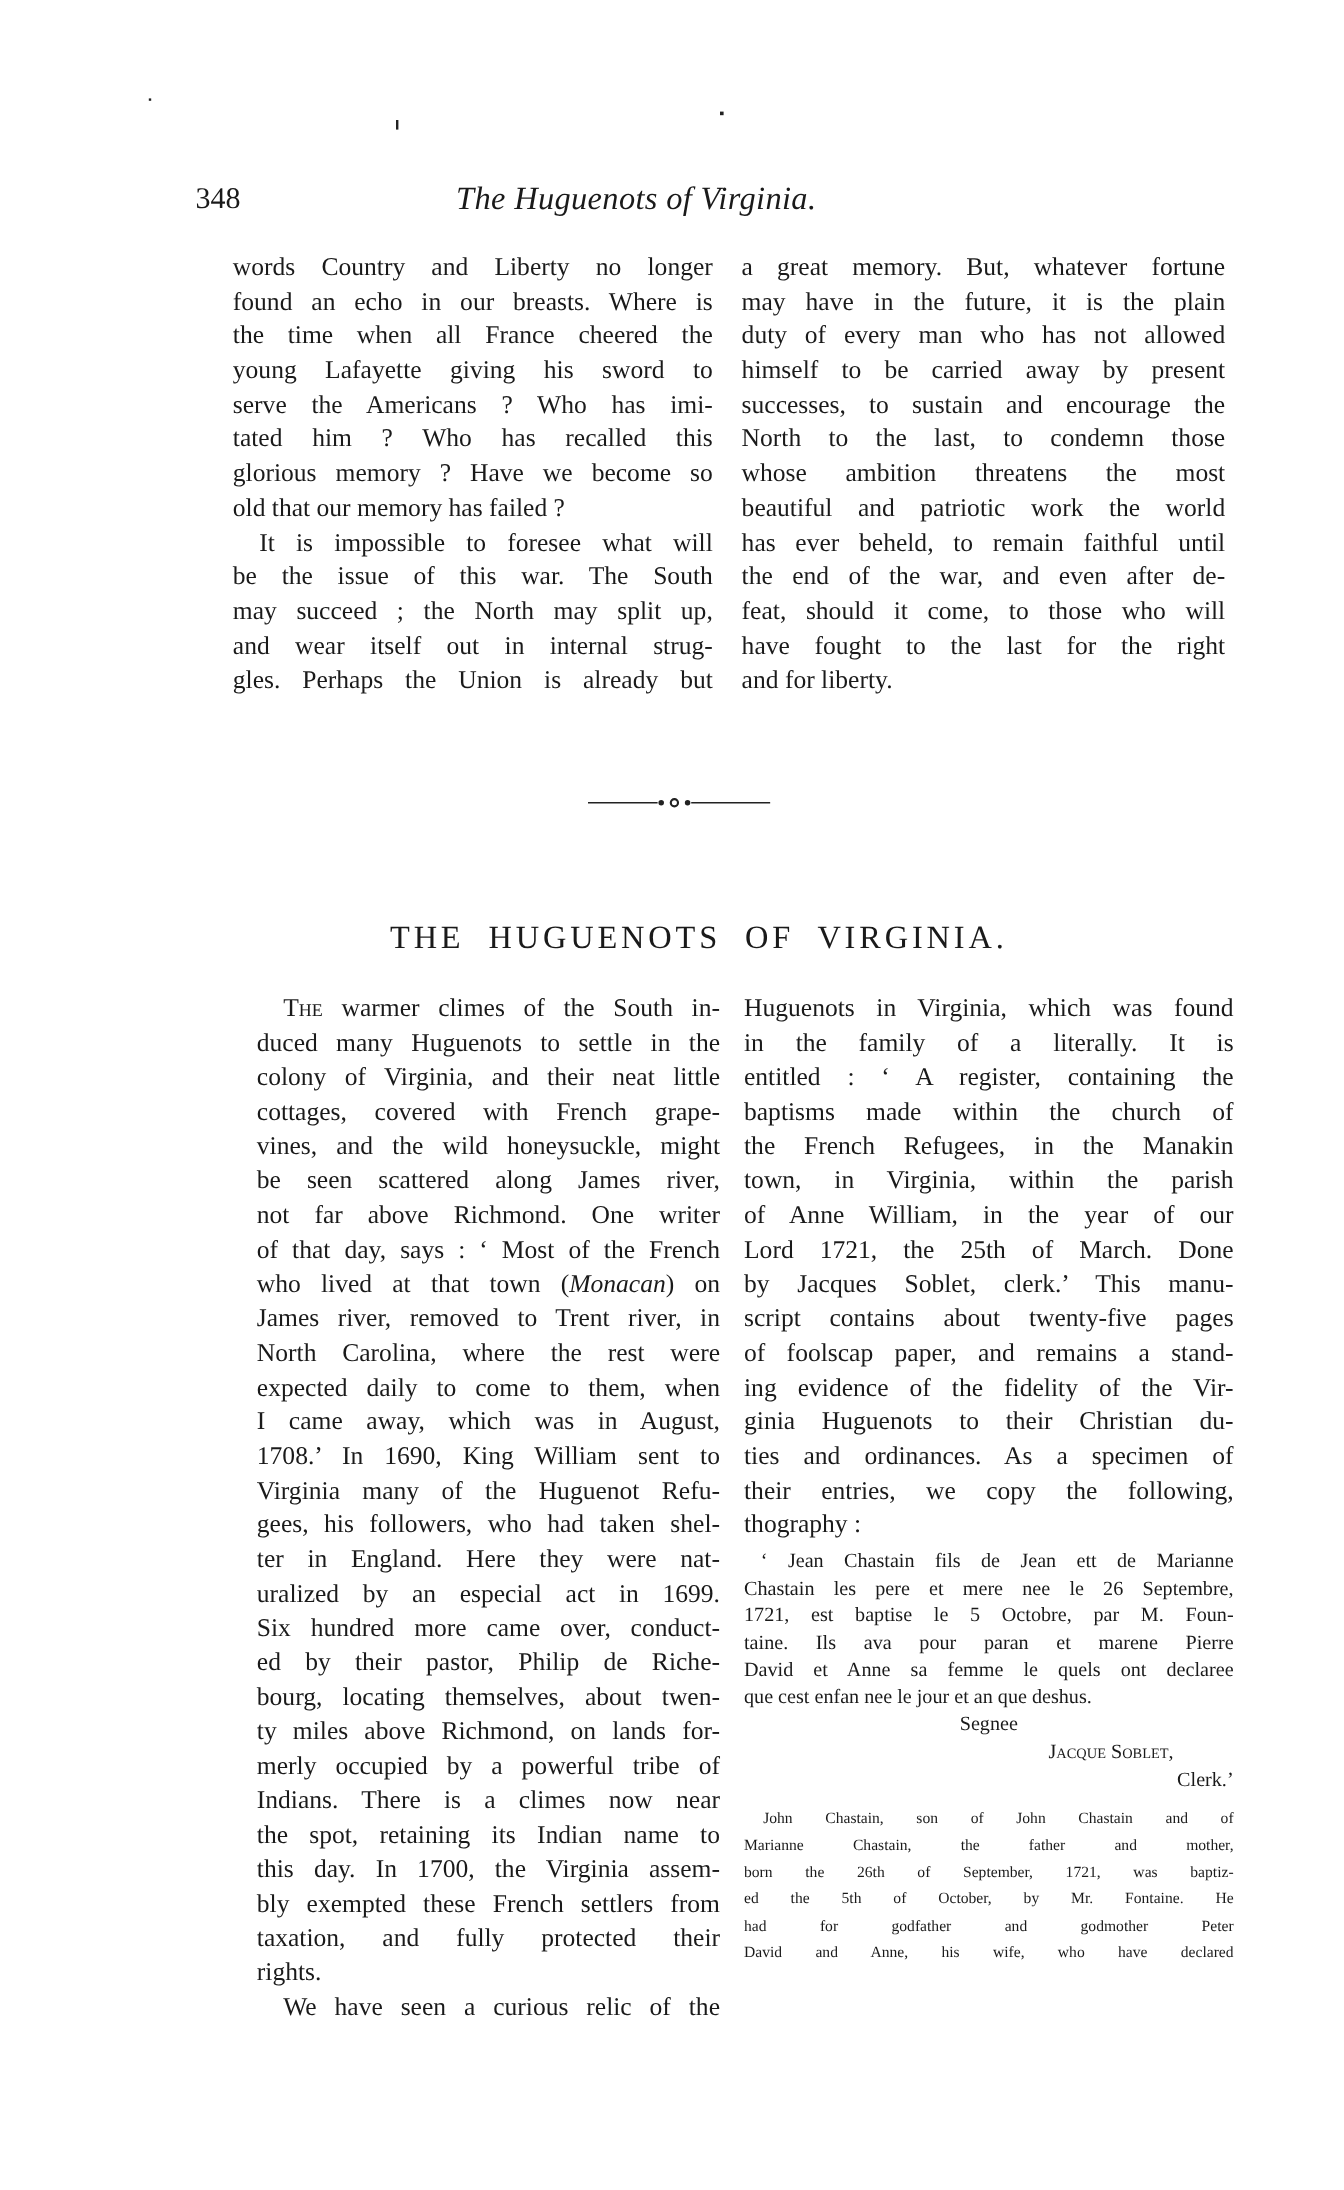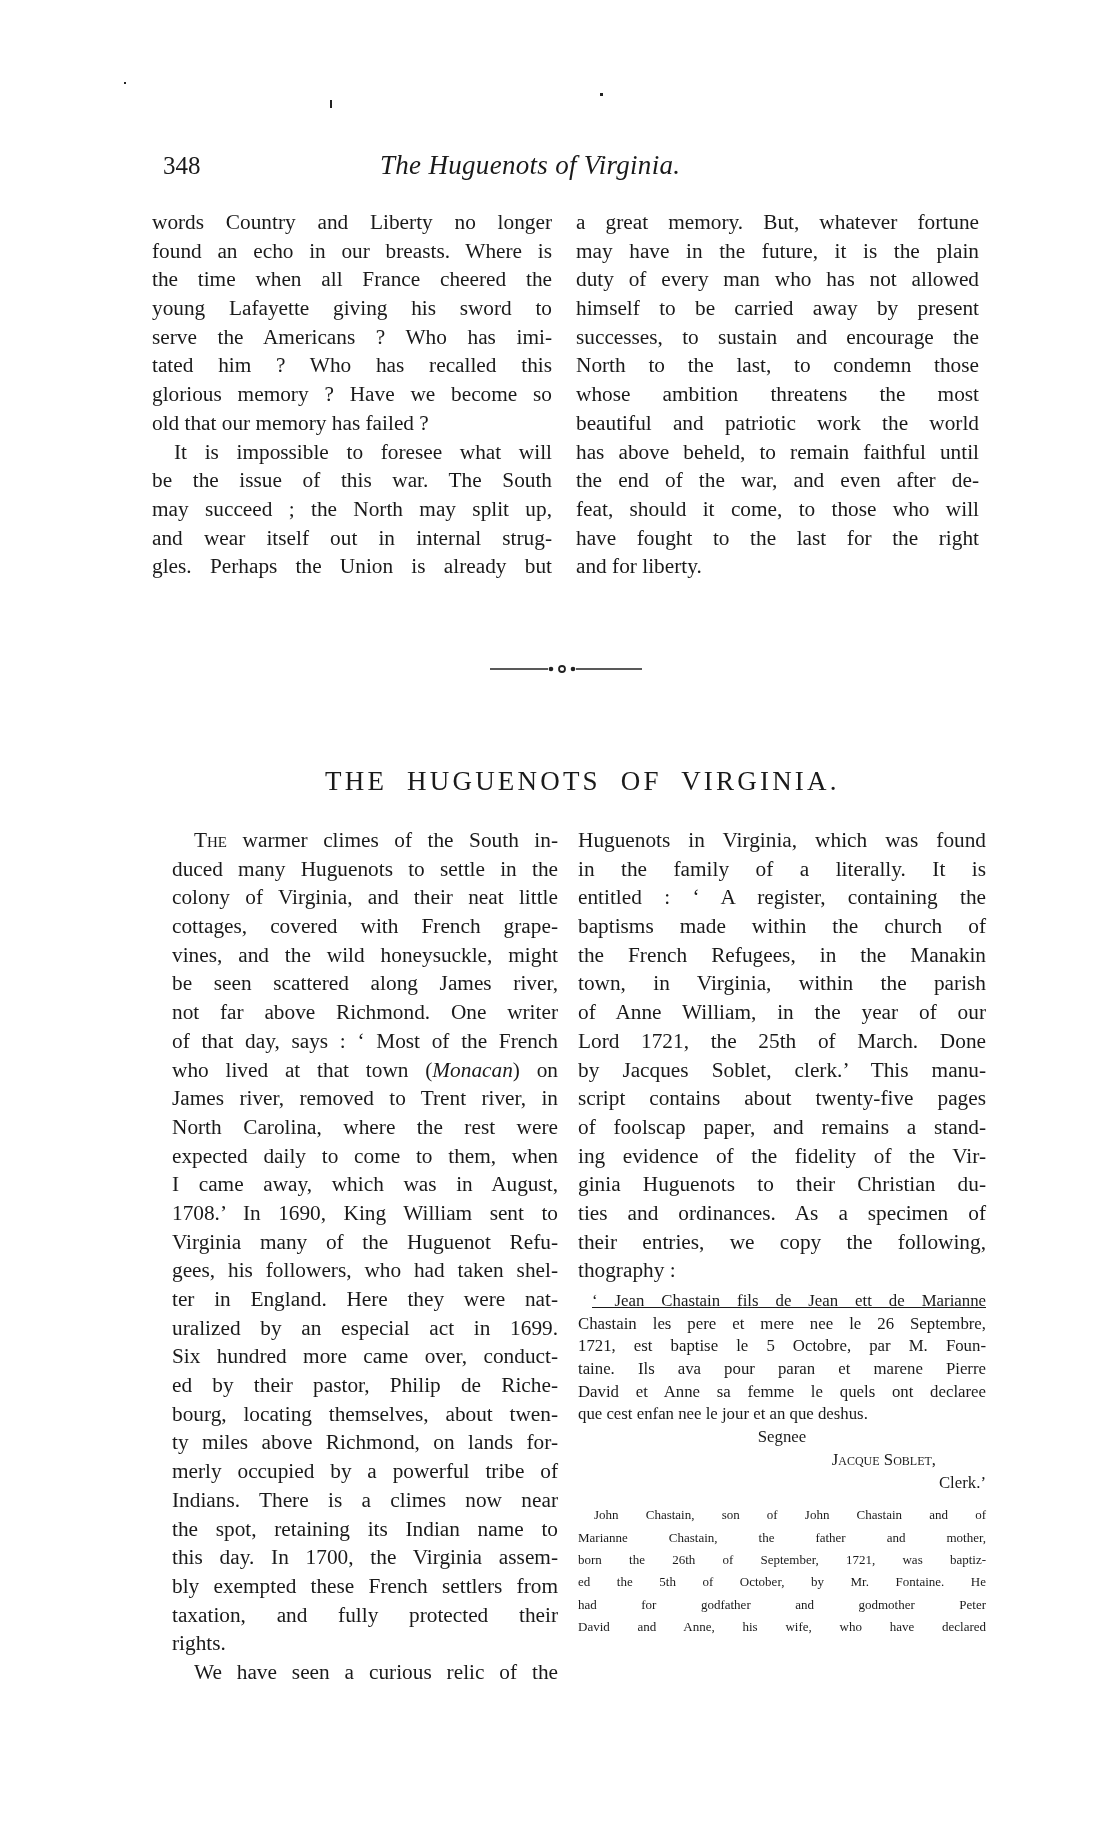"words Country and Liberty no" .col { margin-left: none -> 42px }
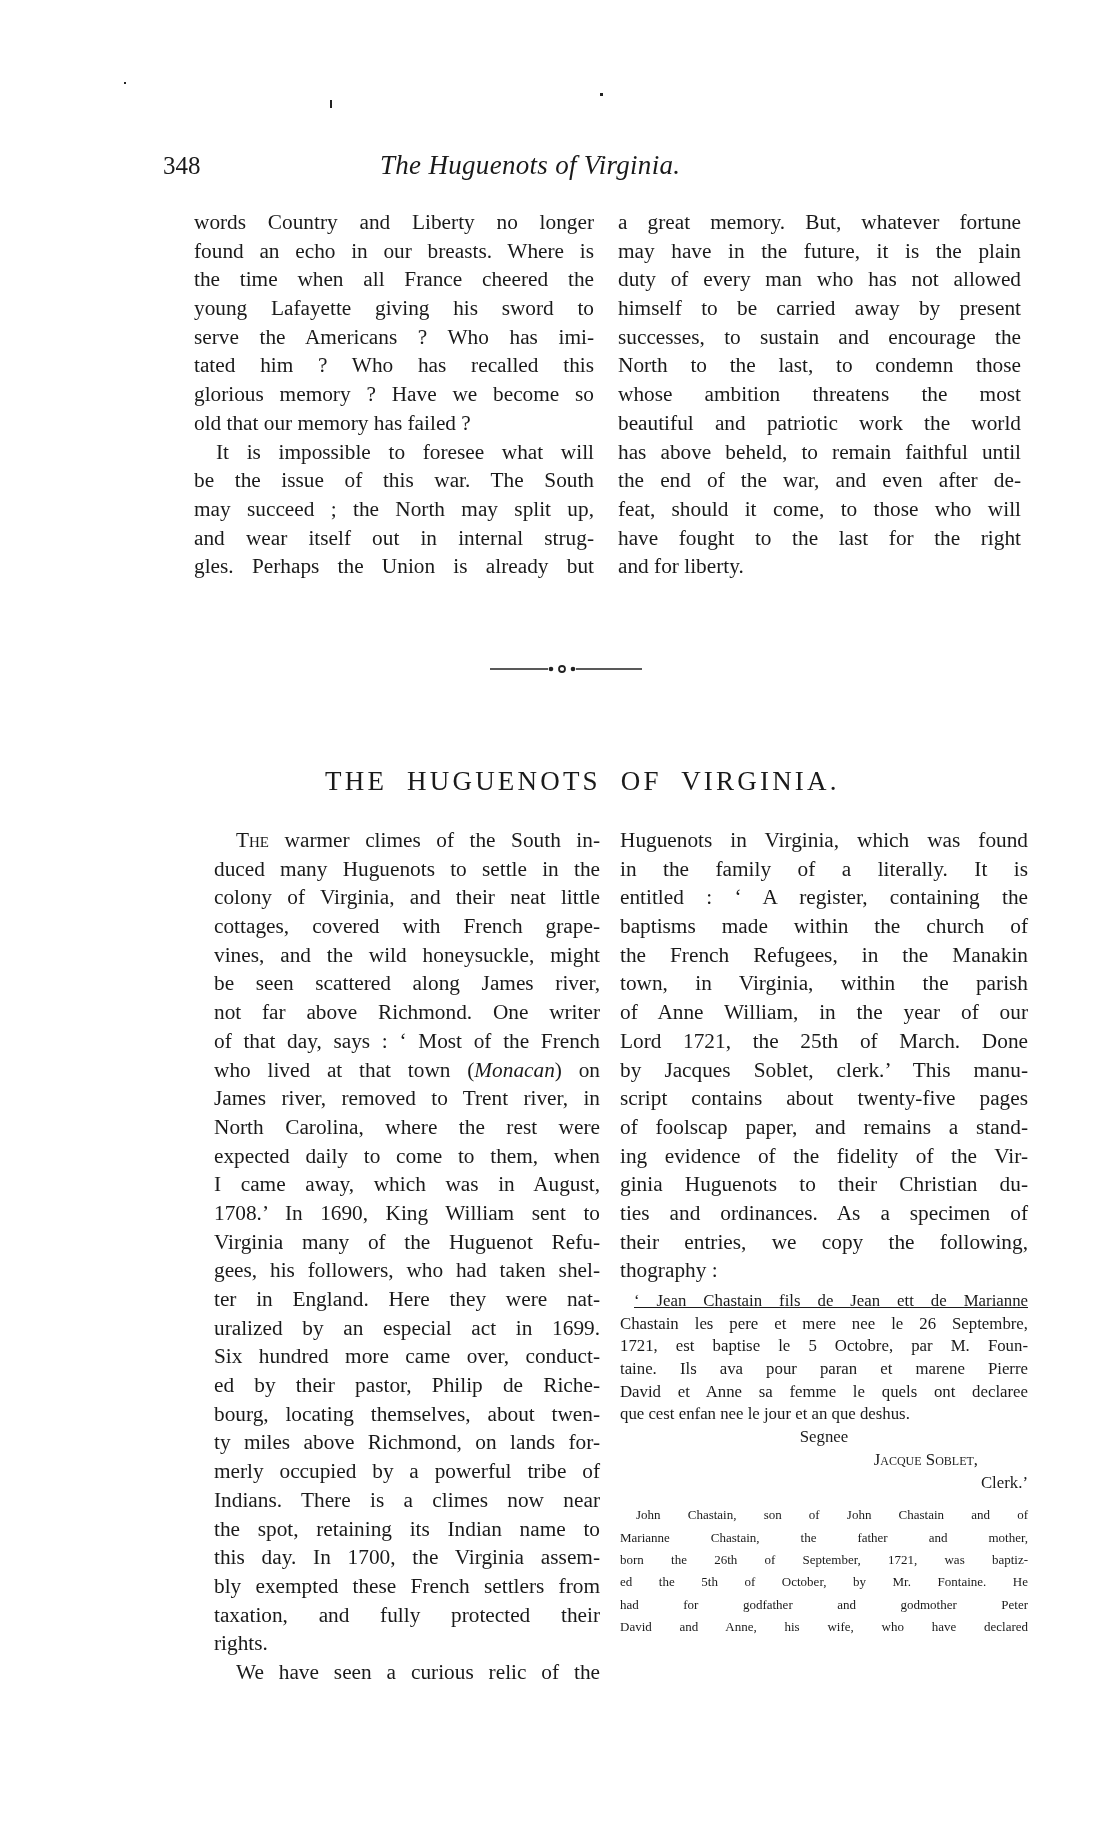"has above beheld, to remain" span.ln { text: above -> ever }
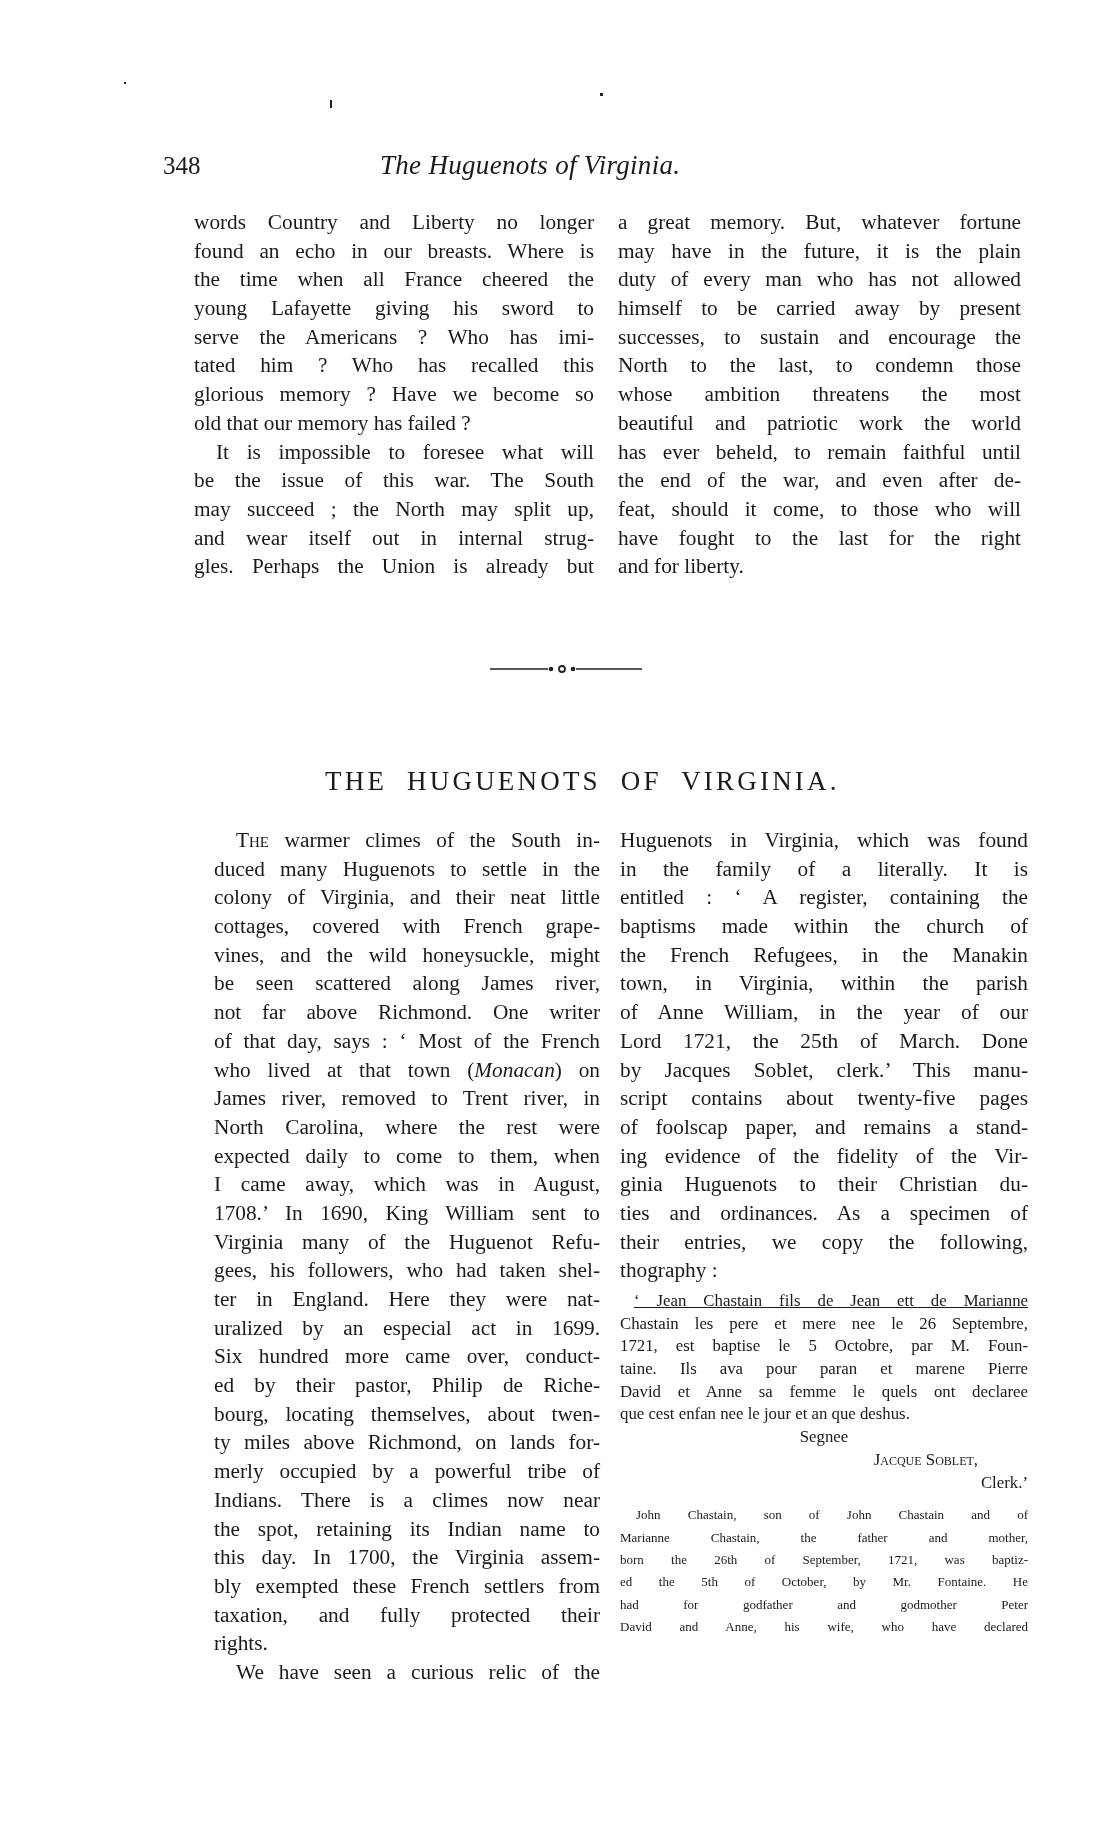"‘ Jean Chastain fils de" span.ln { text-decoration: underline -> none }
